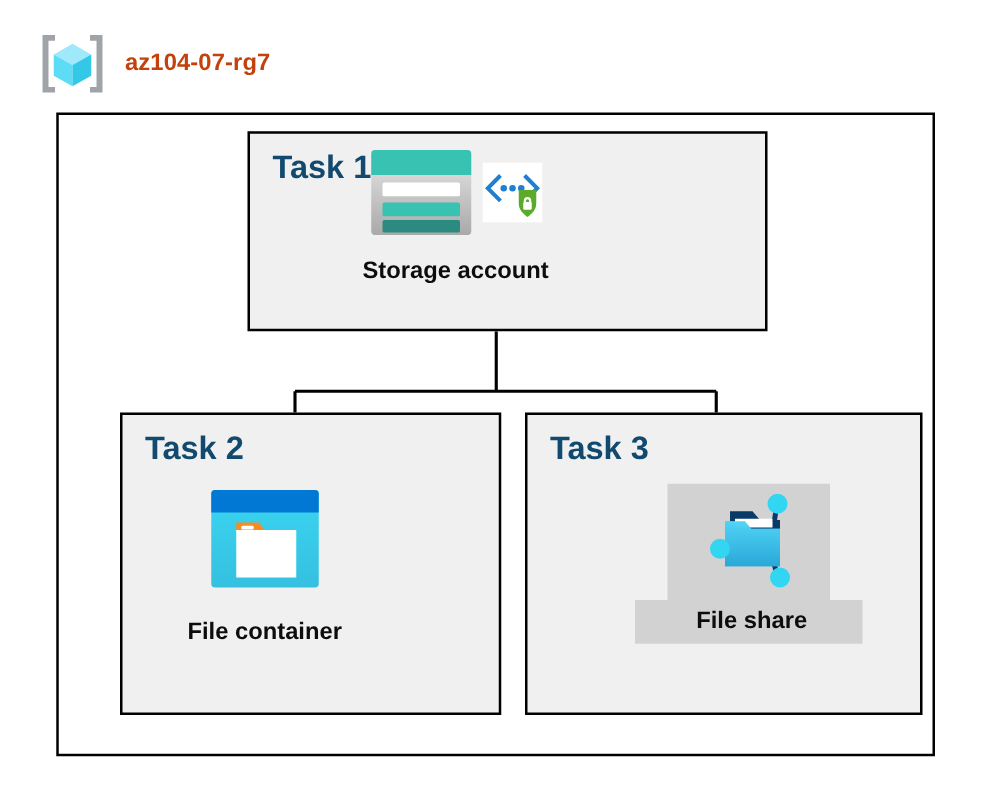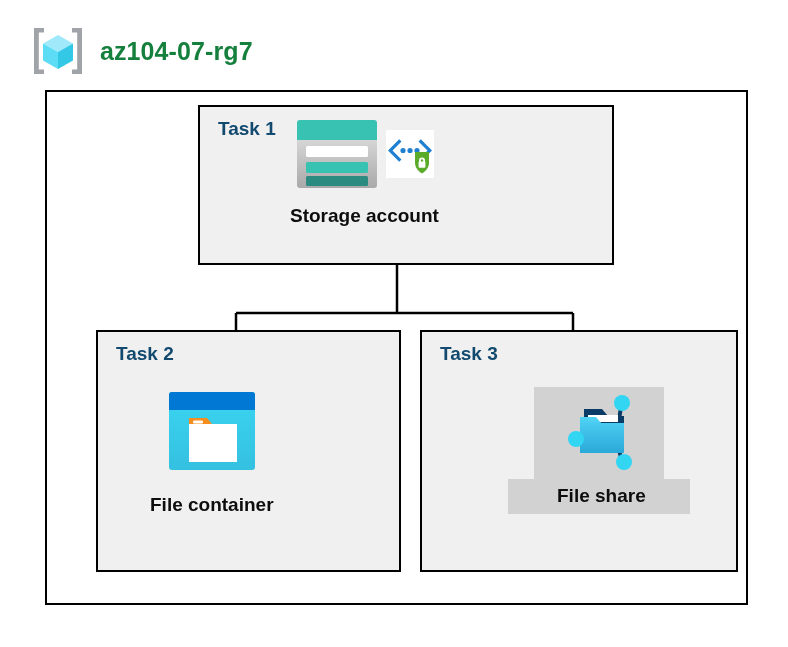"az104-07-rg7" .rg-title { color: #15803d -> #c2410c; font-size: 25px -> 19px }
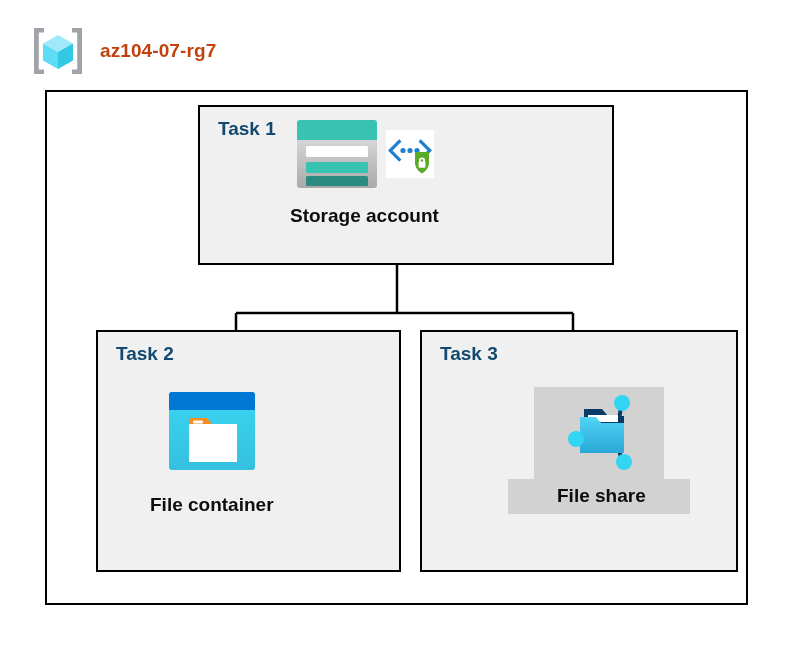"Task 1" .task-label { font-size: 19px -> 26px }
